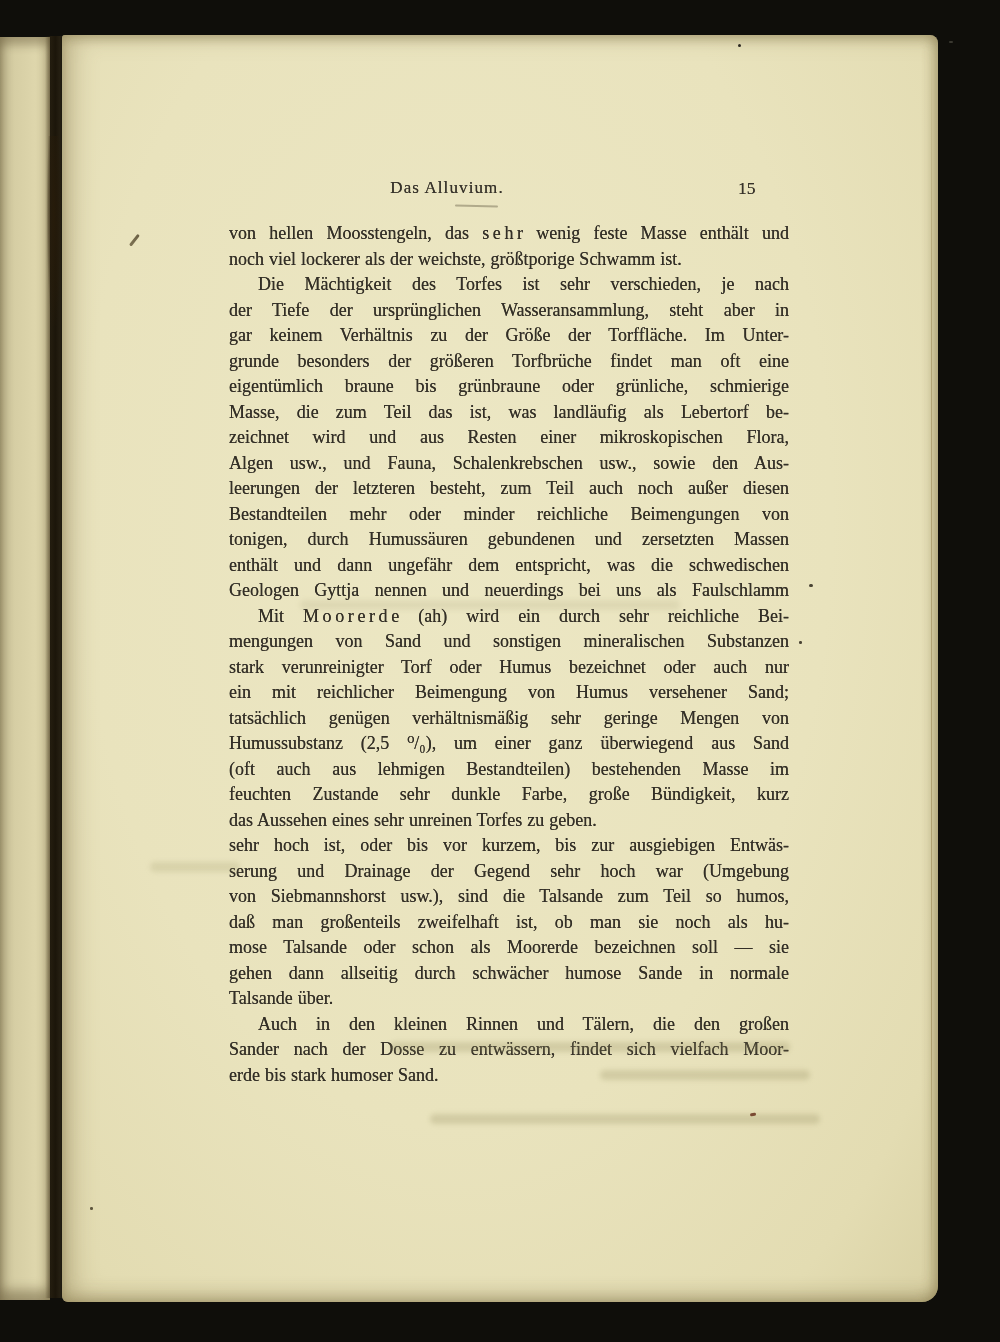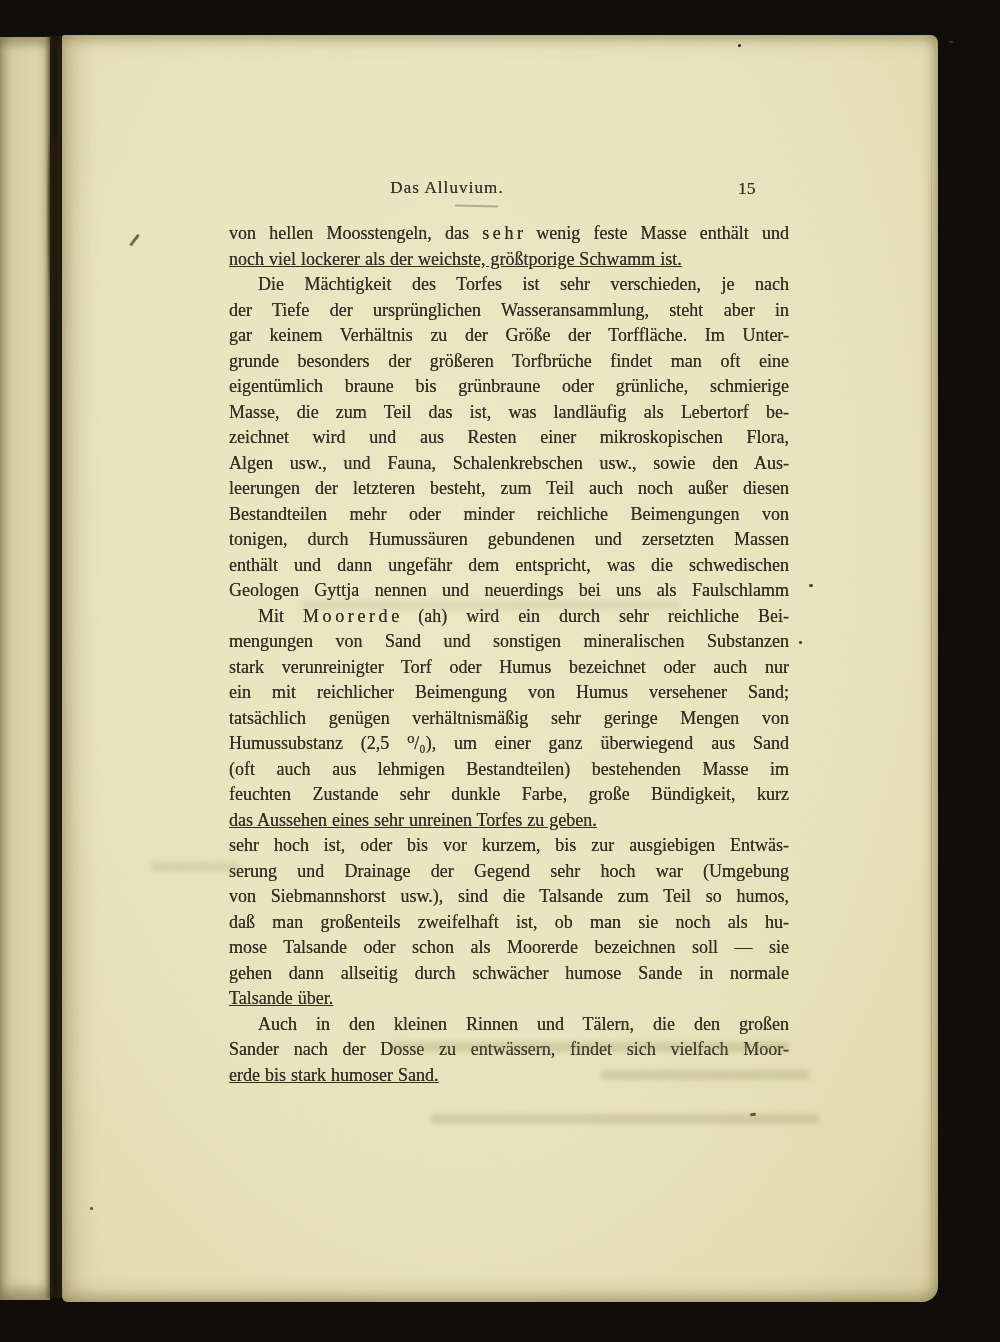"noch viel lockerer als der" .line.end { text-decoration: underline -> none }
